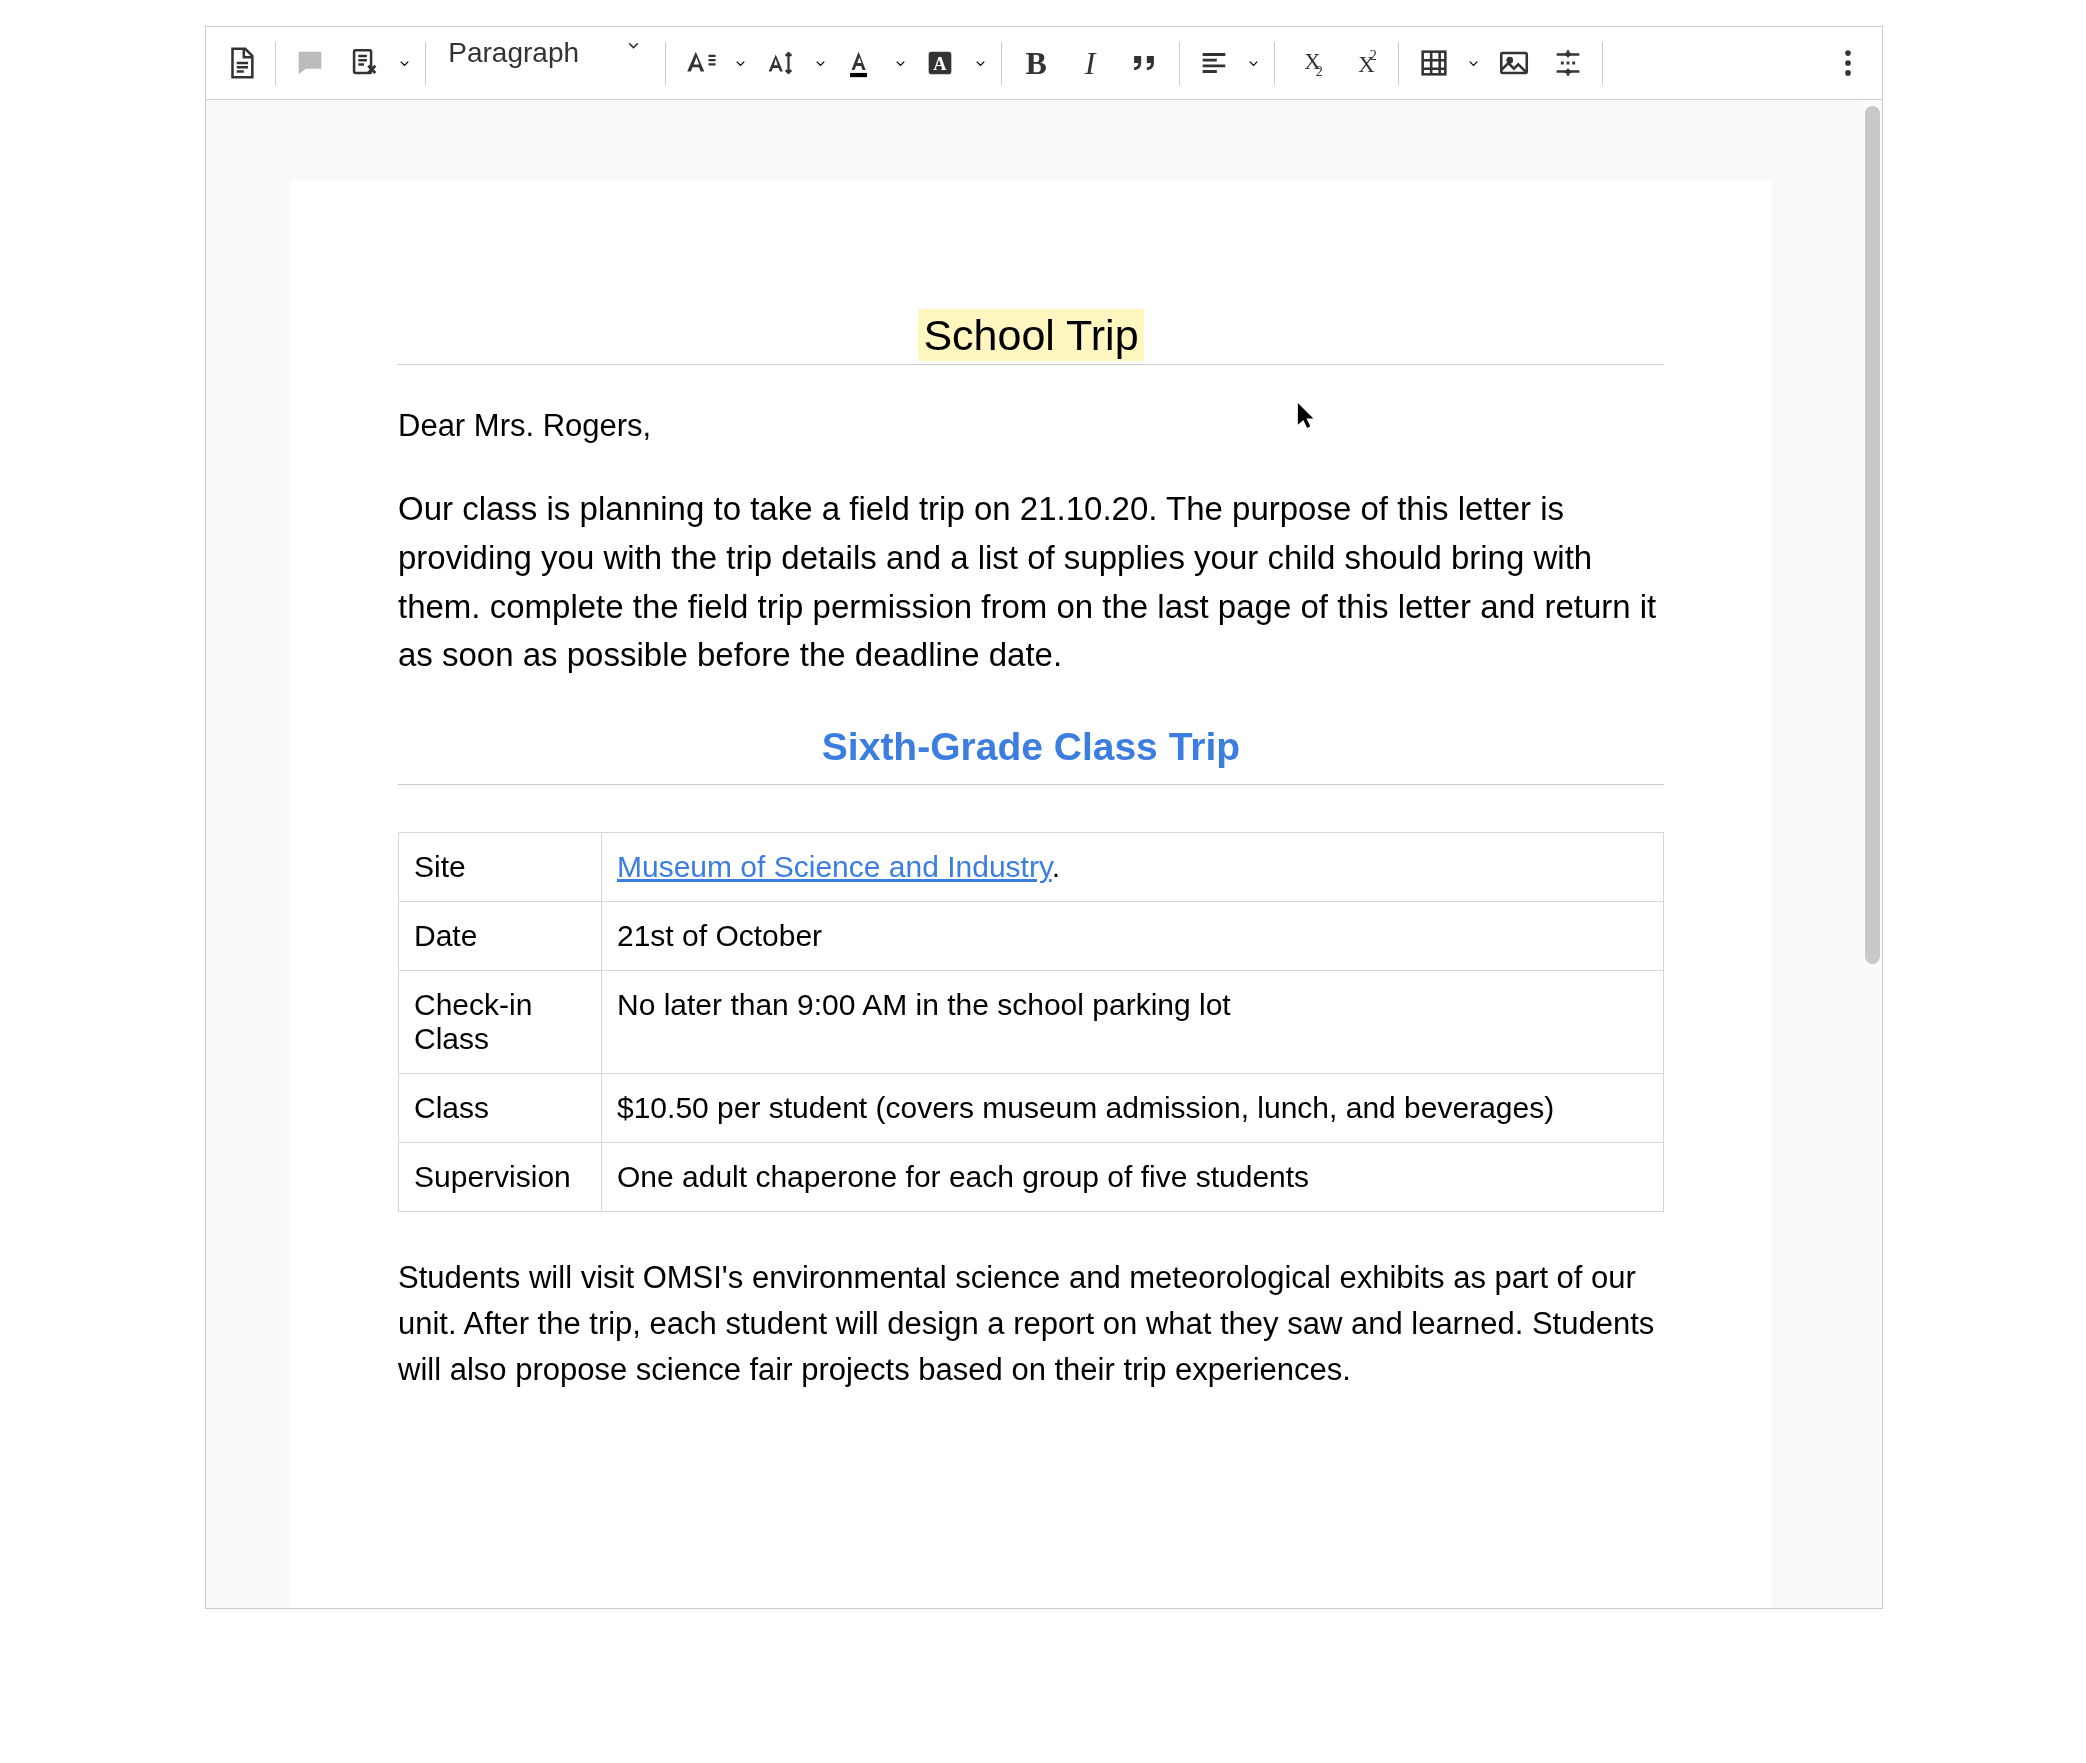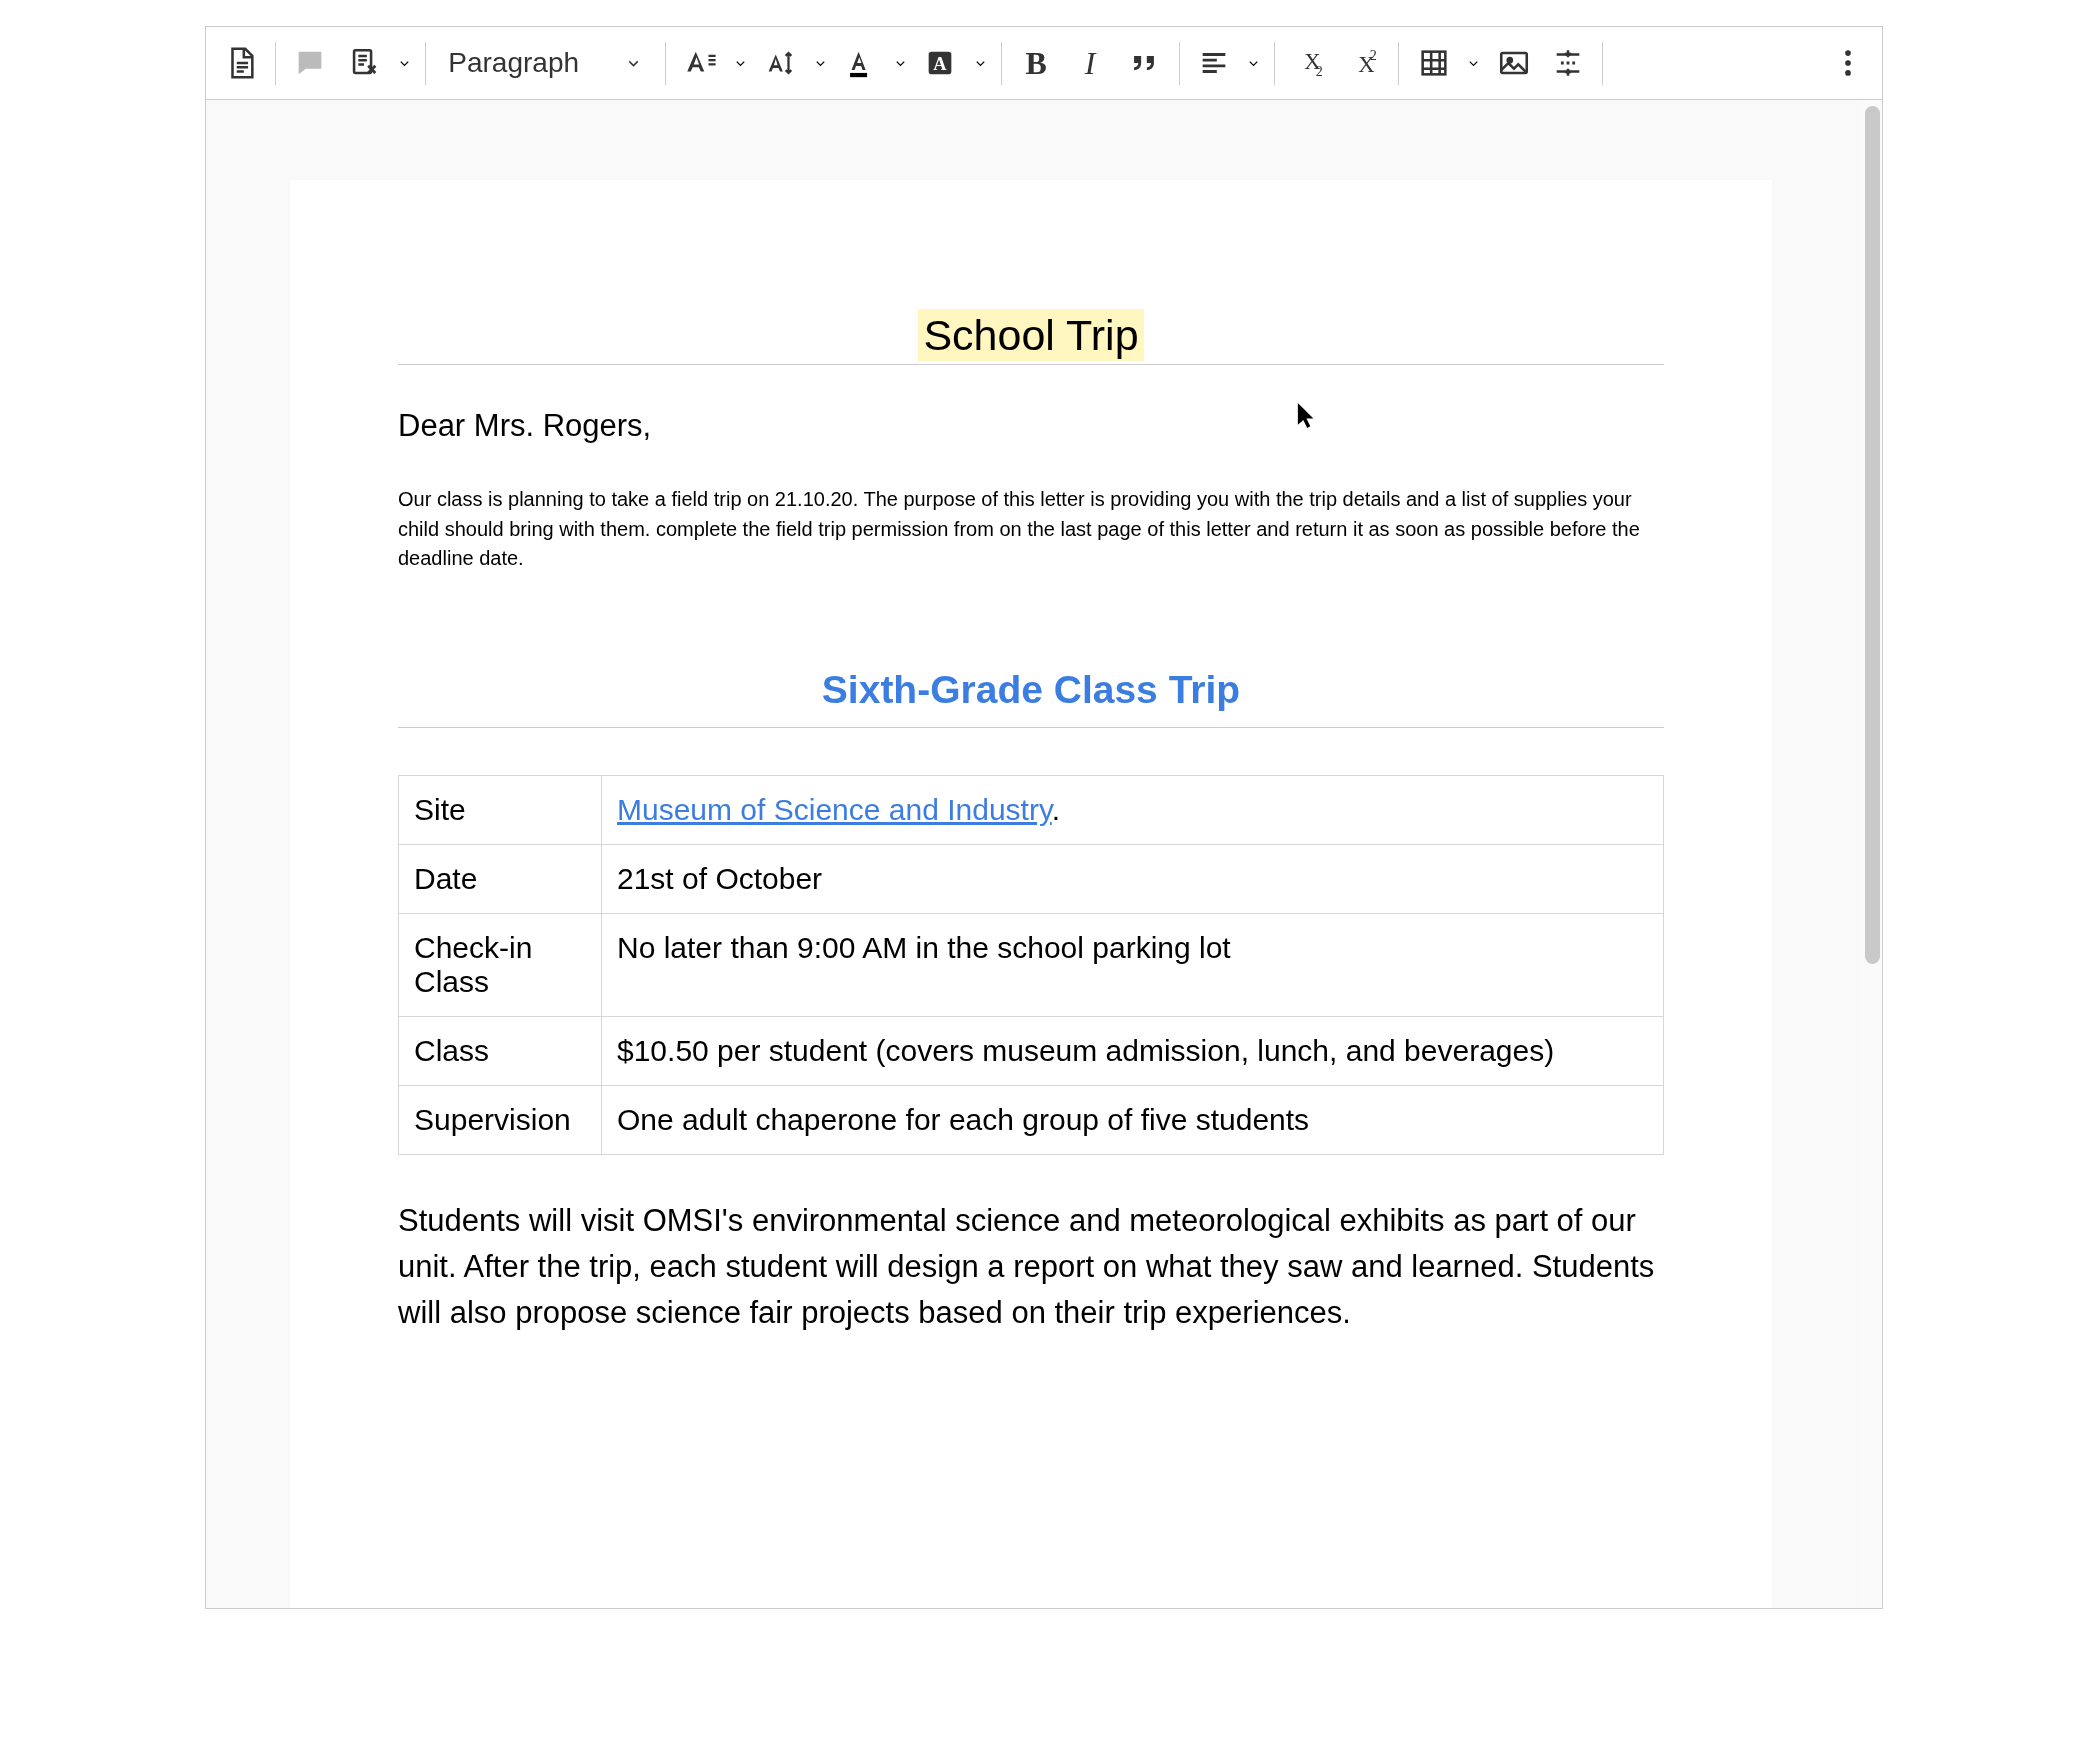"Paragraph" .paragraph-select { align-items: center -> none }
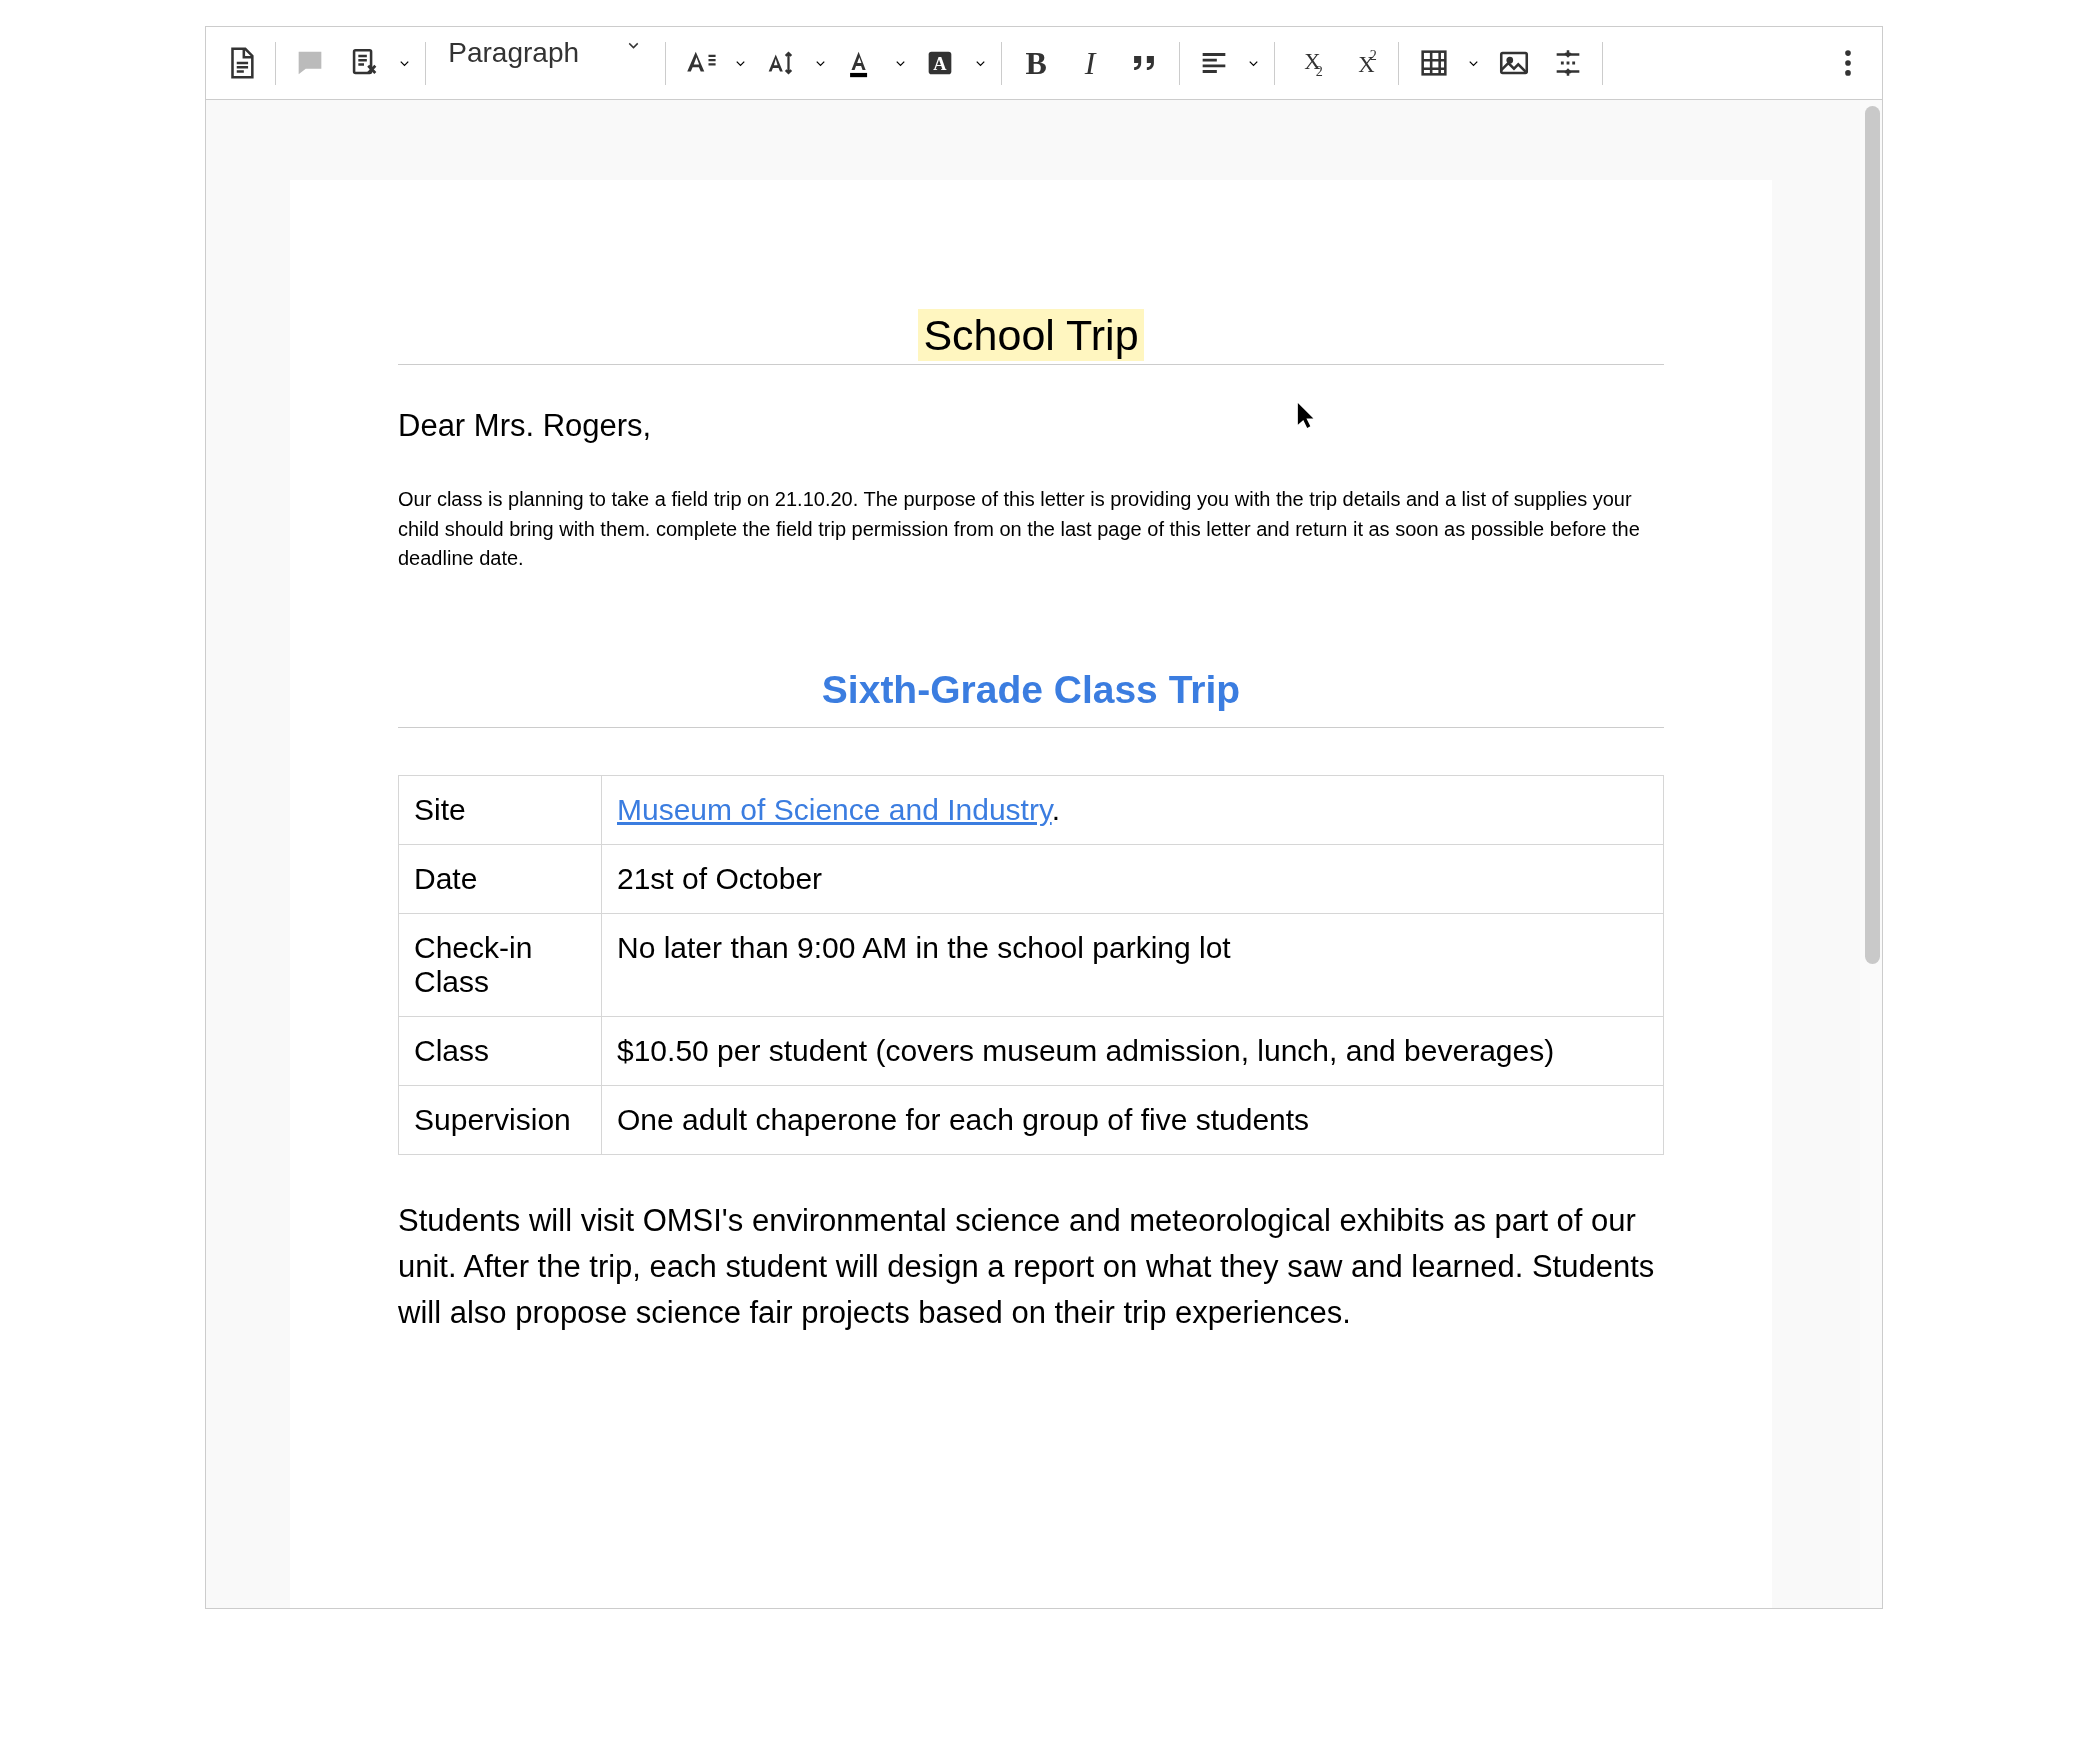"Our class is planning to" .body-para { font-size: 20px -> 33px; margin-bottom: 94px -> 45px }
